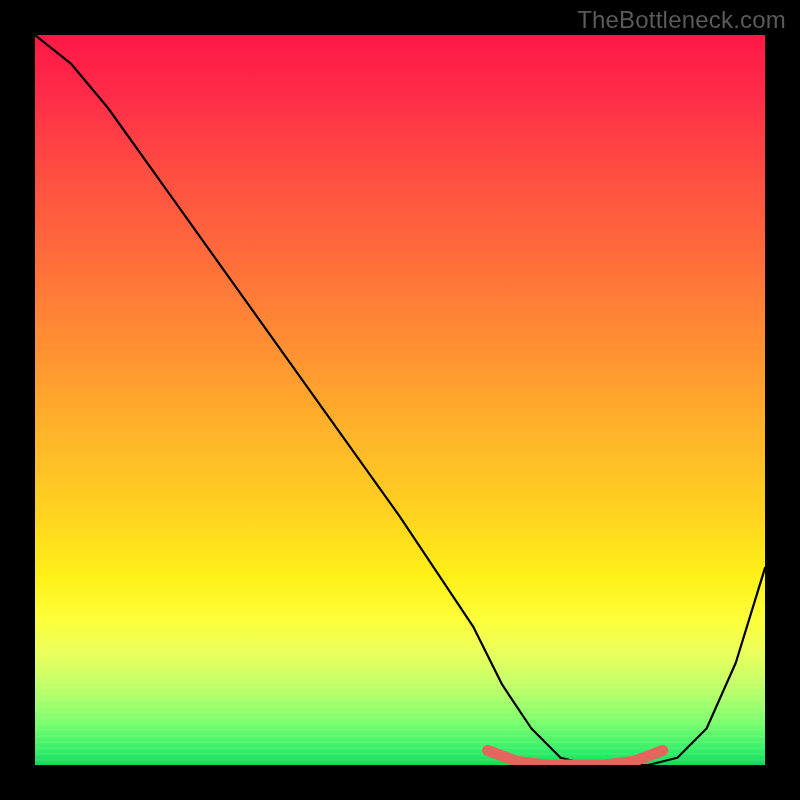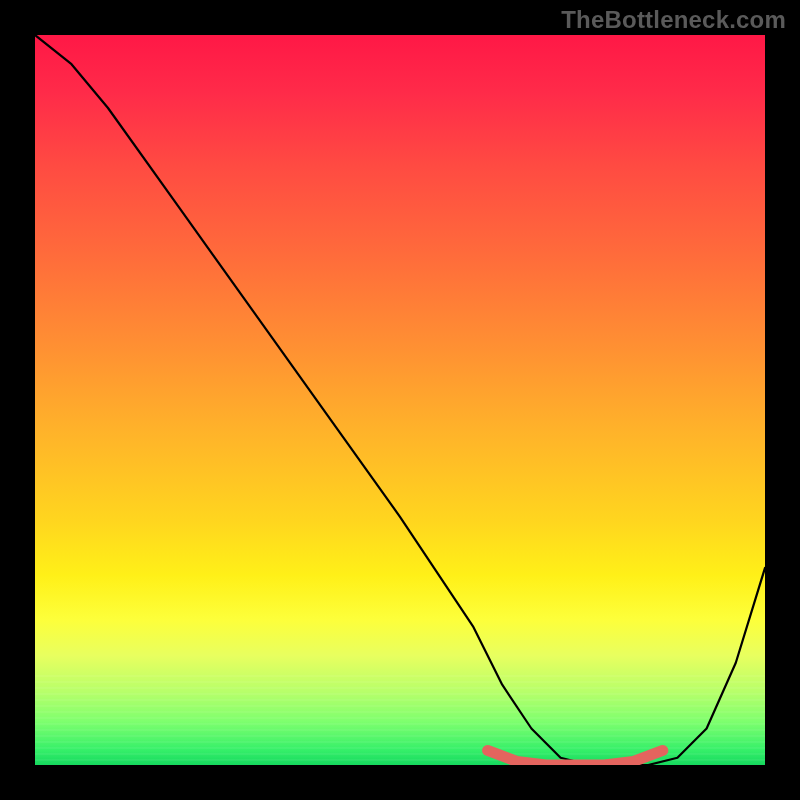"TheBottleneck.com" .watermark { font-weight: 700 -> 400 }
